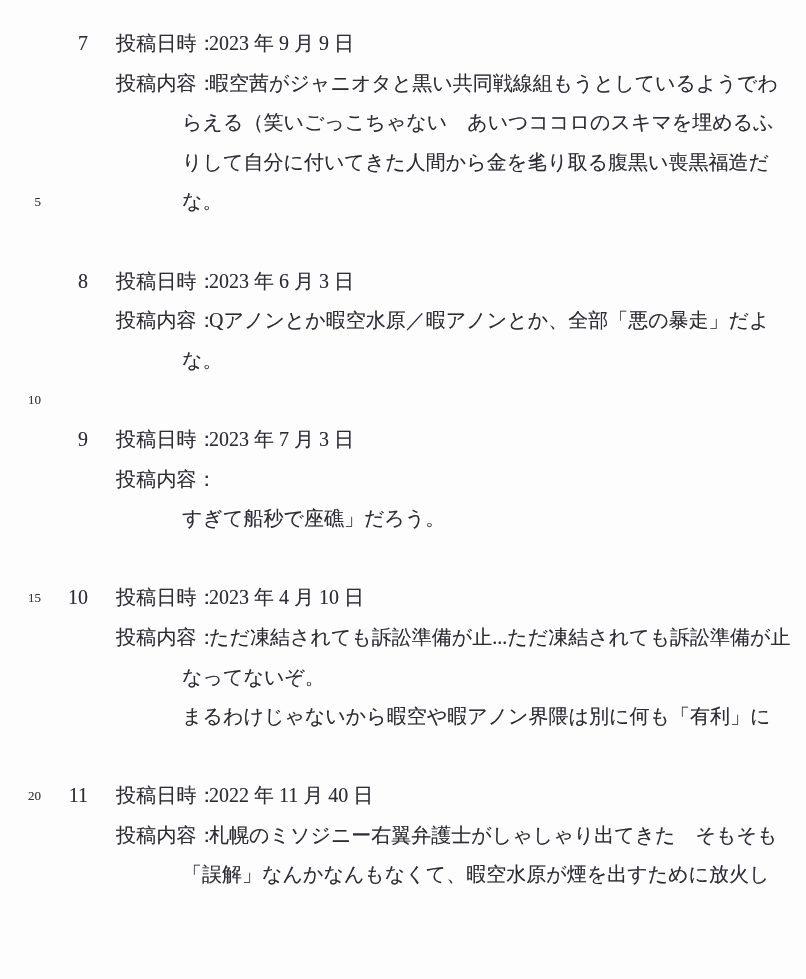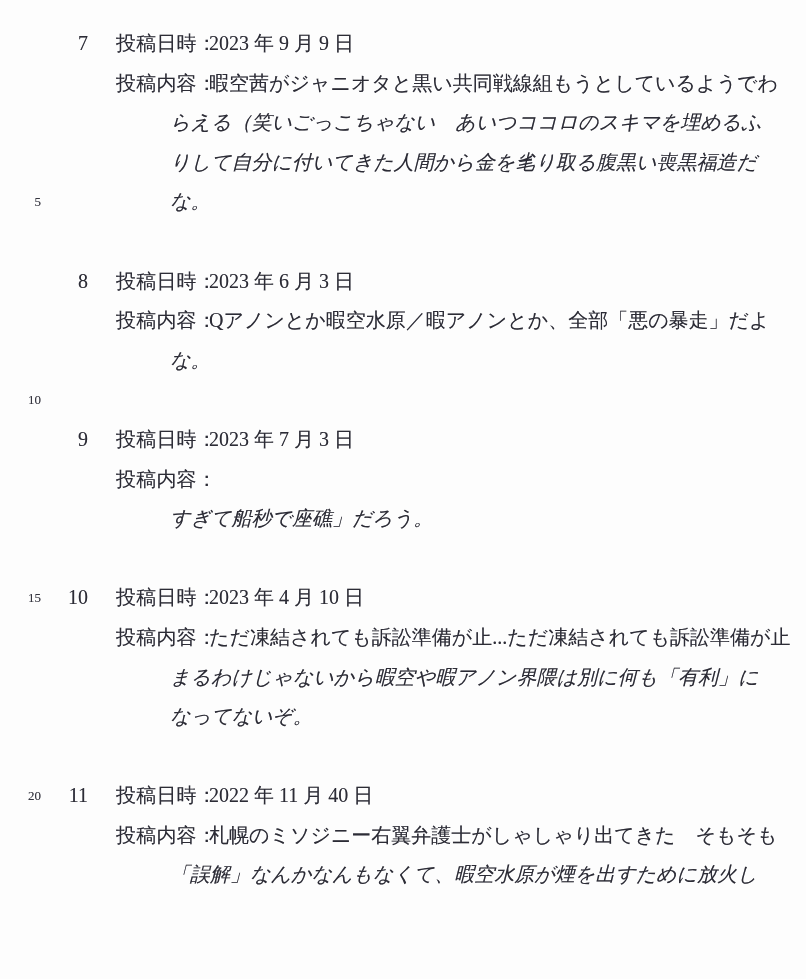"らえる（笑いごっこちゃない あいつココロのスキマを埋めるふ" .cont { font-style: italic -> none; left: 170px -> 182px }
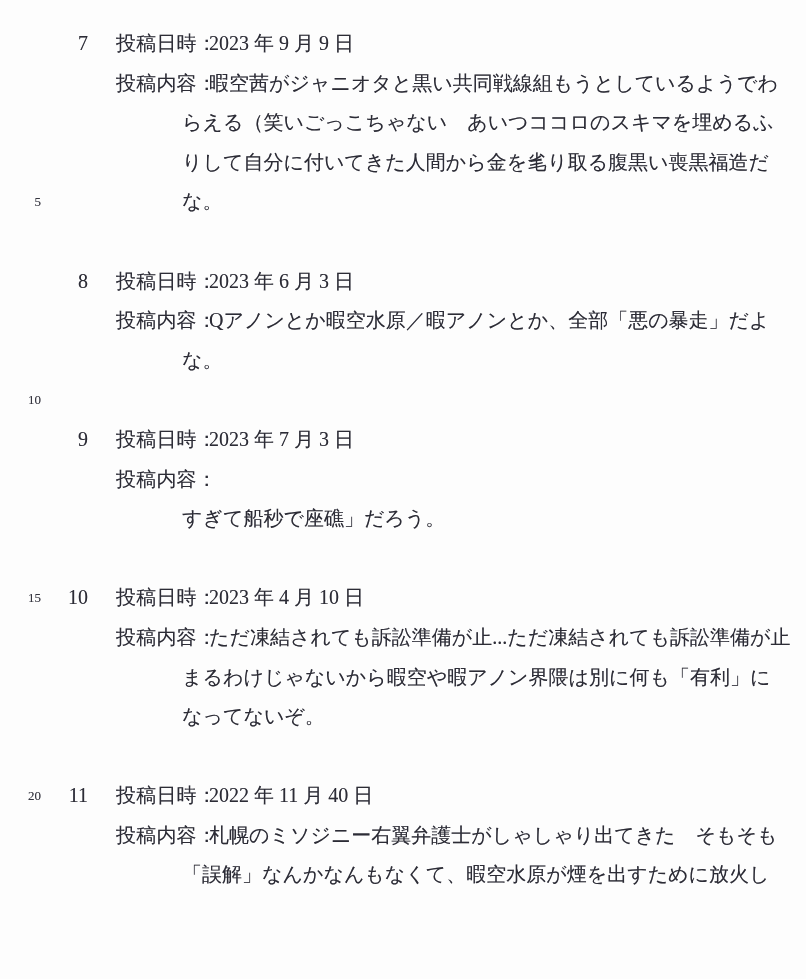"まるわけじゃないから暇空や暇アノン界隈は別に何も「有利」に" div.row { order: before "なってないぞ。" -> after "なってないぞ。" }
